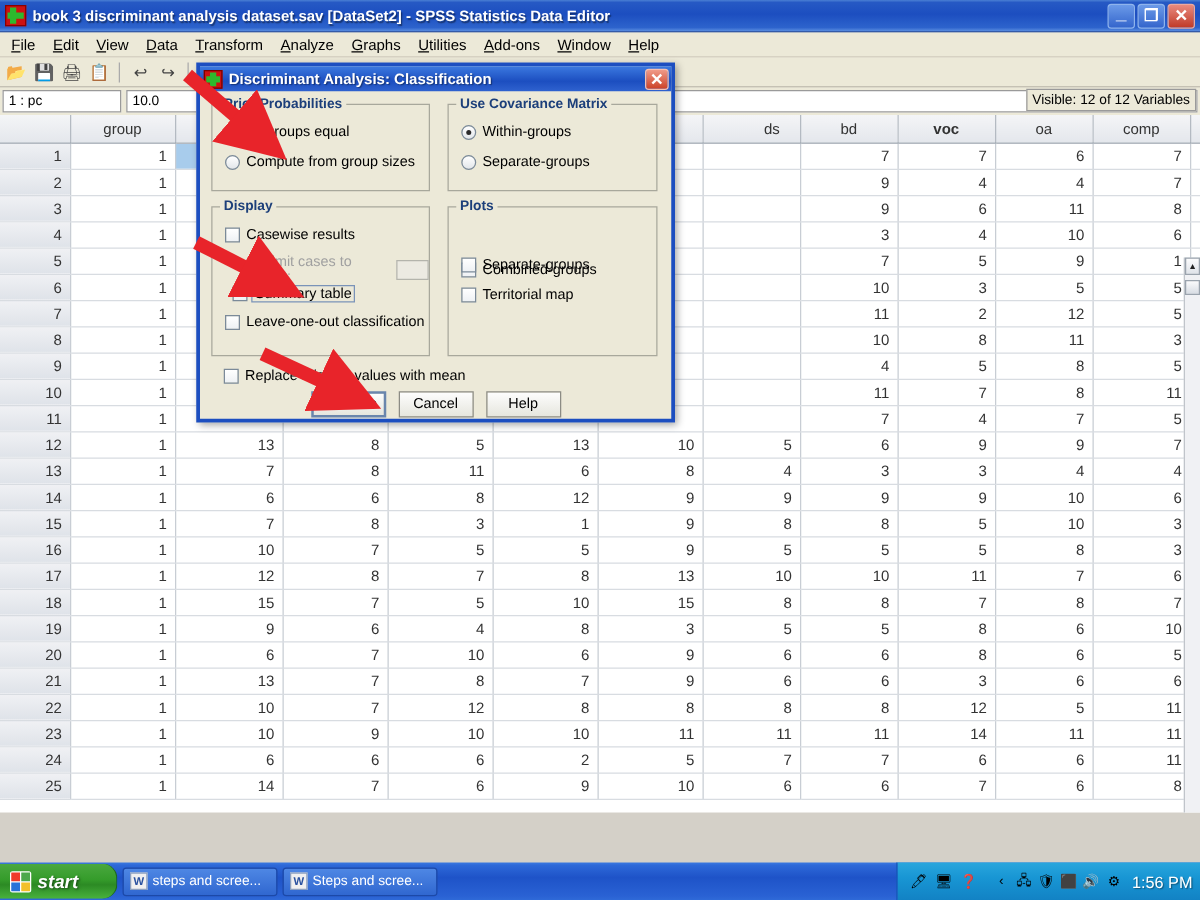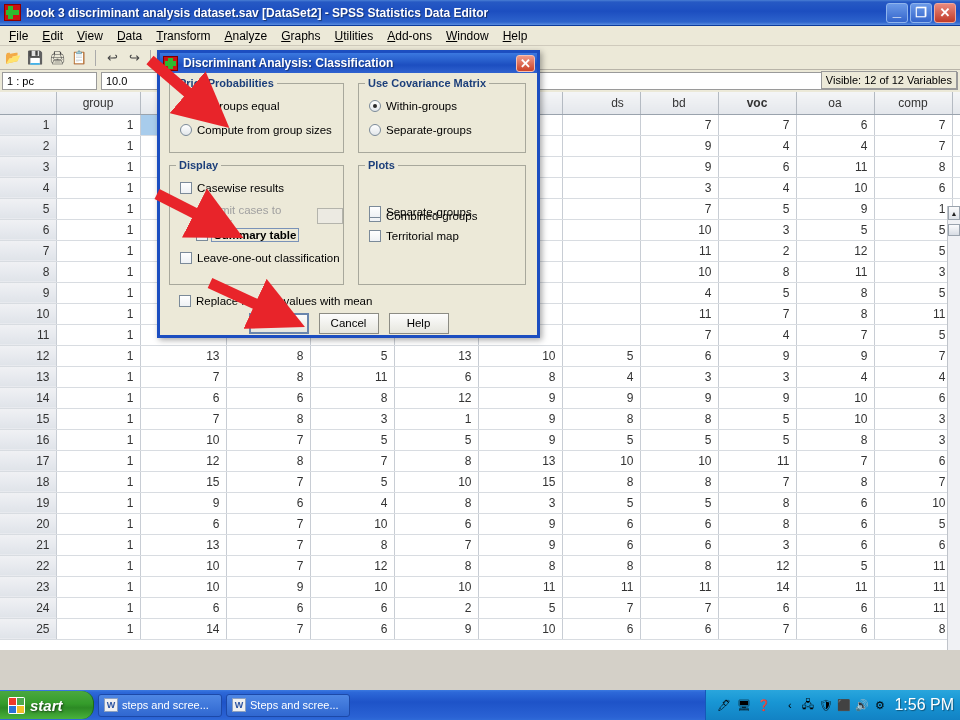"Summary table" div.opt { font-weight: bold -> none; left: 26px -> 16px }
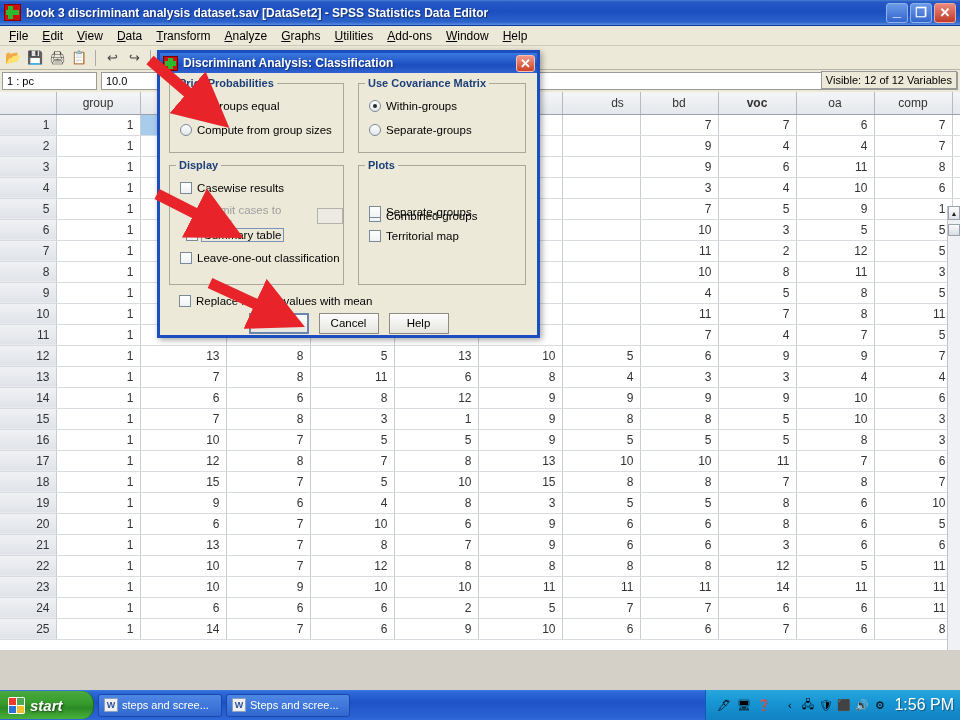"1:56 PM" .tray .clock { font-size: 16px -> 13px }
